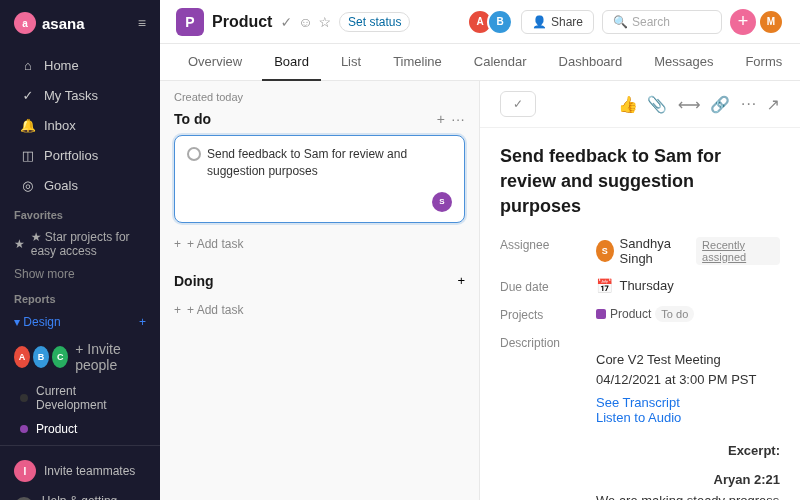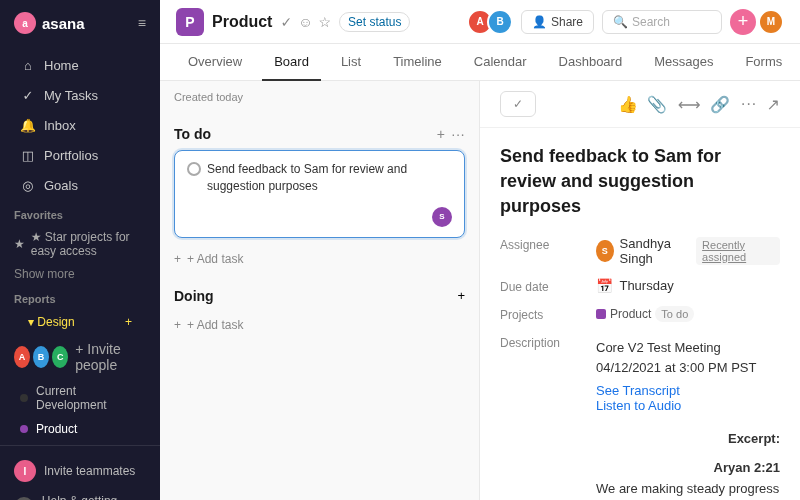"Created today" .created-today { margin-bottom: 23px -> 8px }
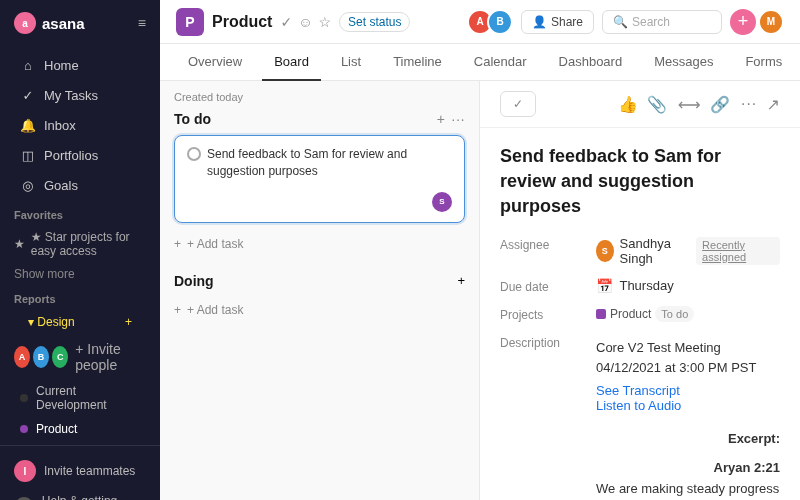"▾ Design" .team-header { color: #fde047 -> #3b82f6; padding: 6px 28px -> 6px 14px }
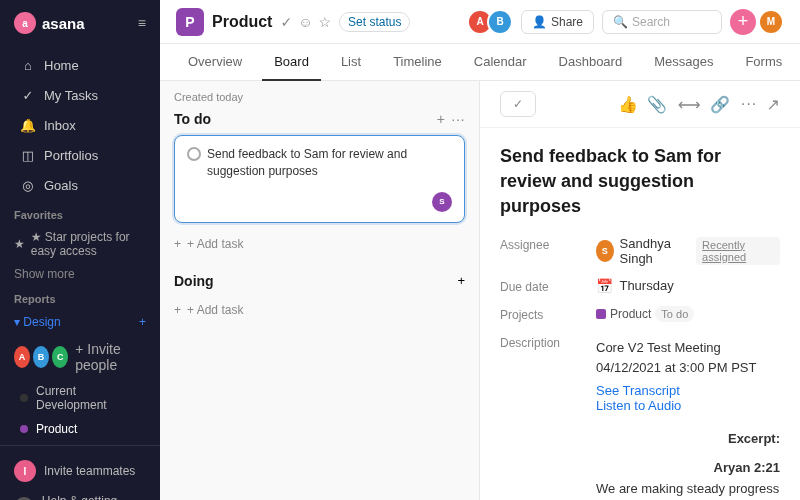"Core V2 Test Meeting" .description-section { margin-top: 4px -> 16px }
